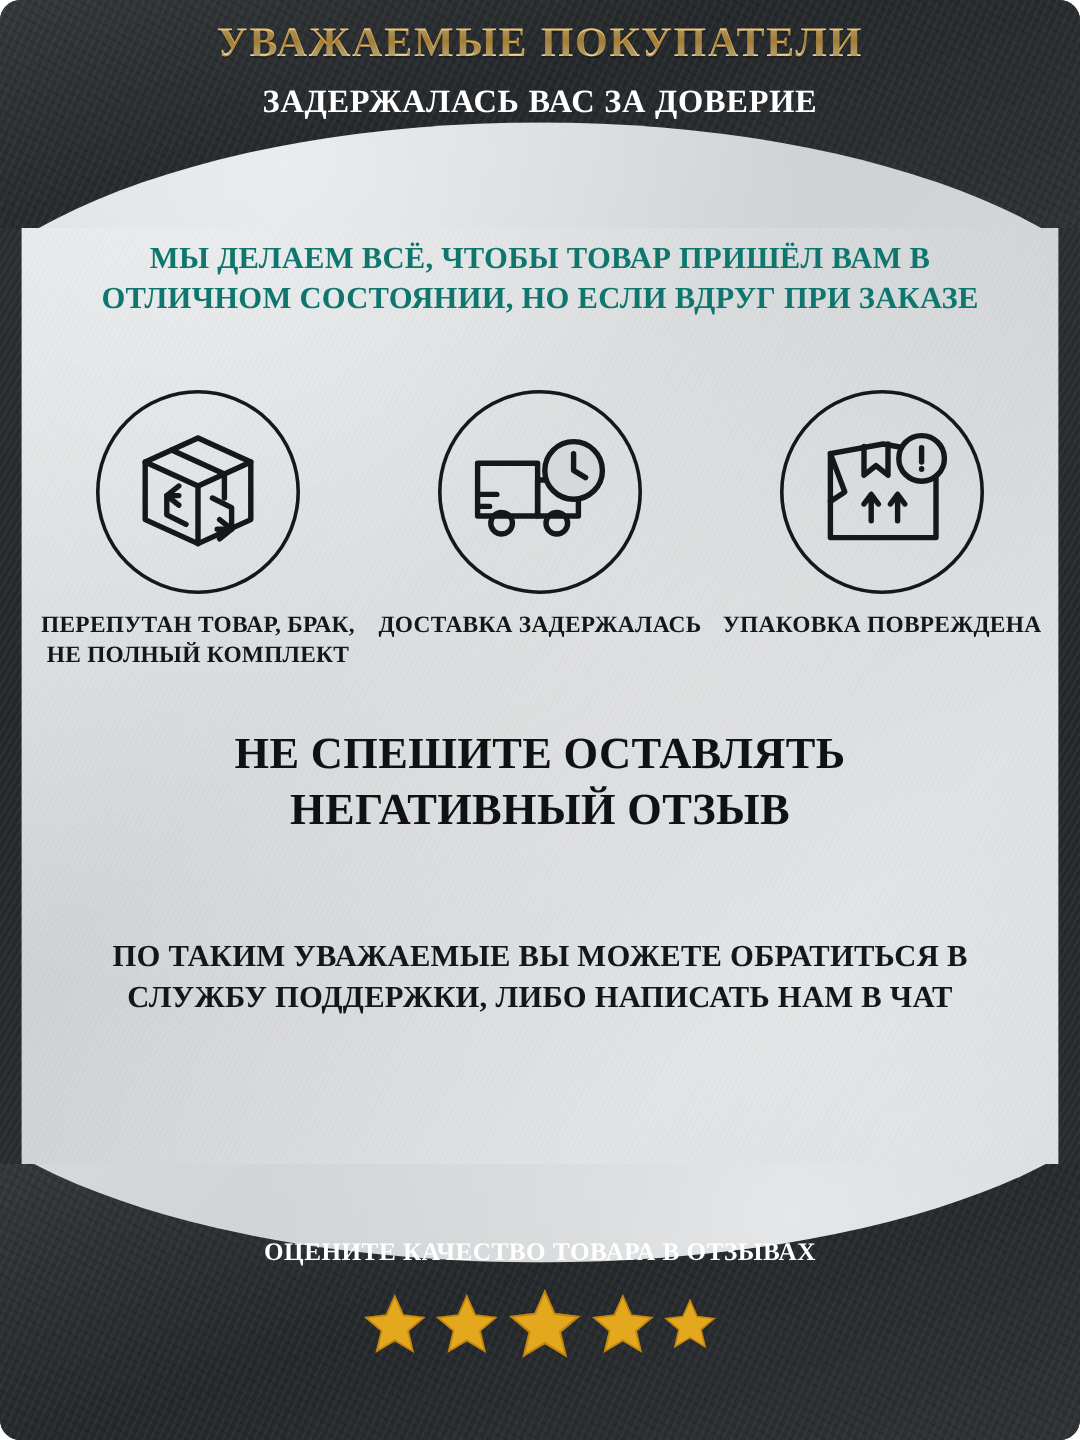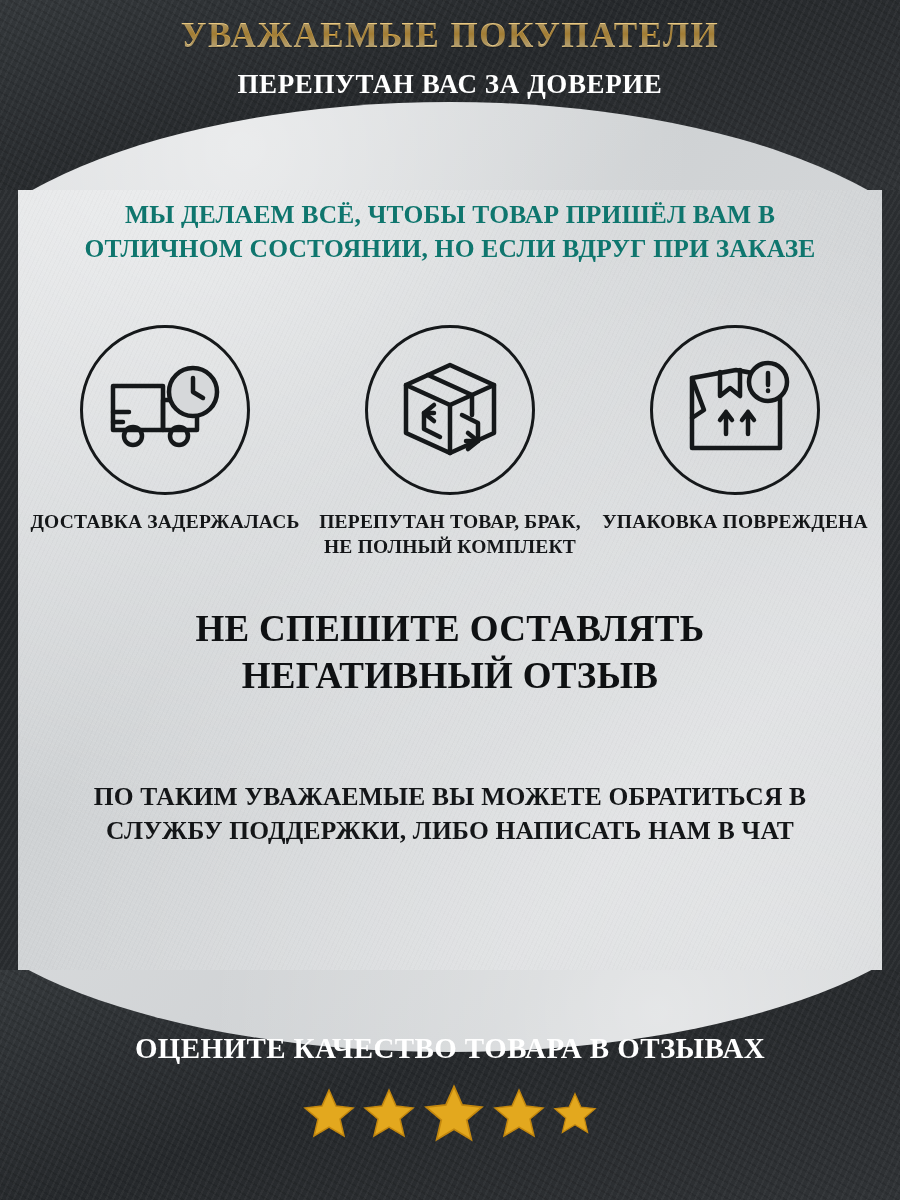"УВАЖАЕМЫЕ ПОКУПАТЕЛИ" .page { border-radius: none -> 17px }
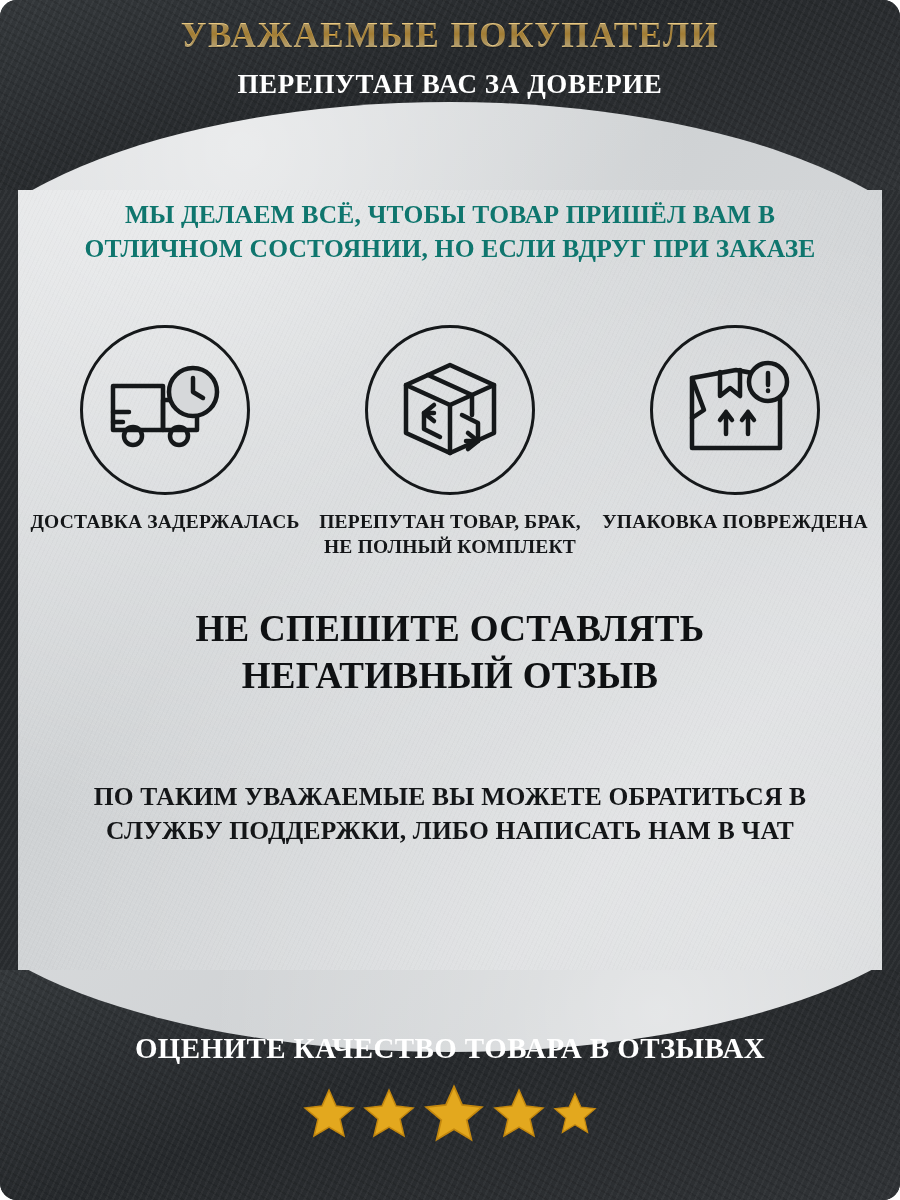"ПЕРЕПУТАН ВАС ЗА ДОВЕРИЕ" div.title-white { text: ПЕРЕПУТАН -> ЗАДЕРЖАЛАСЬ }
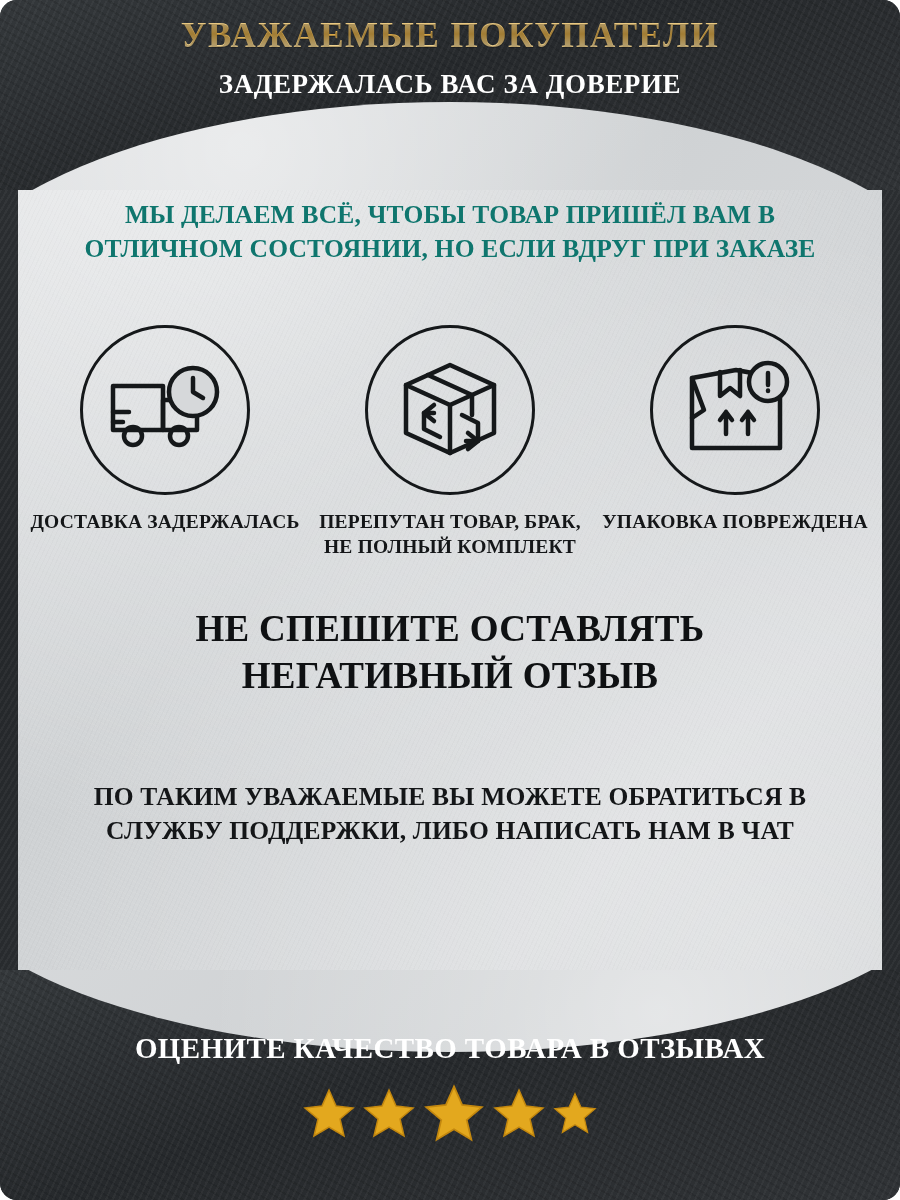"ДОСТАВКА ЗАДЕРЖАЛАСЬ" div.icon-col { order: before "ПЕРЕПУТАН ТОВАР, БРАК, НЕ ПОЛНЫЙ" -> after "ПЕРЕПУТАН ТОВАР, БРАК, НЕ ПОЛНЫЙ" }
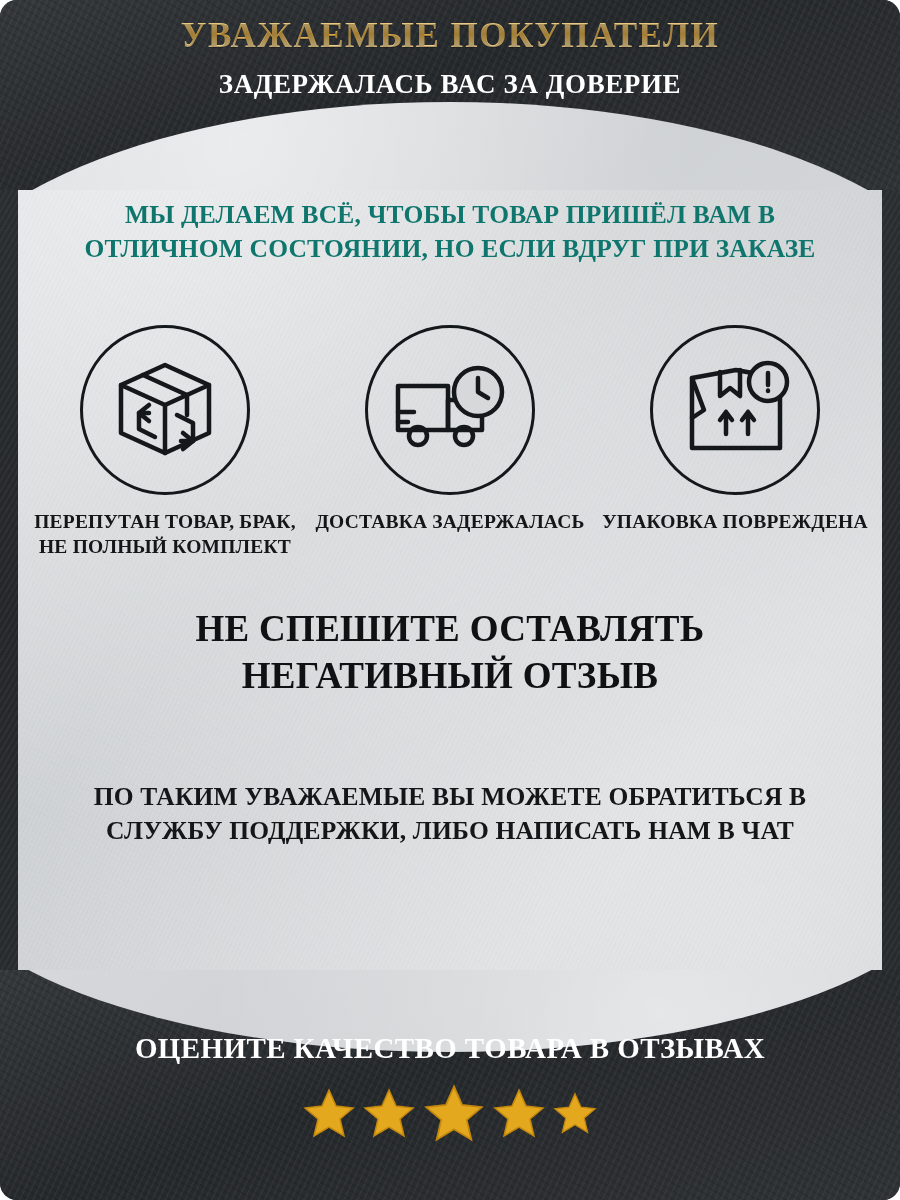"ОЦЕНИТЕ КАЧЕСТВО ТОВАРА В ОТЗЫВАХ" .footer-text { font-size: 29px -> 21px }
